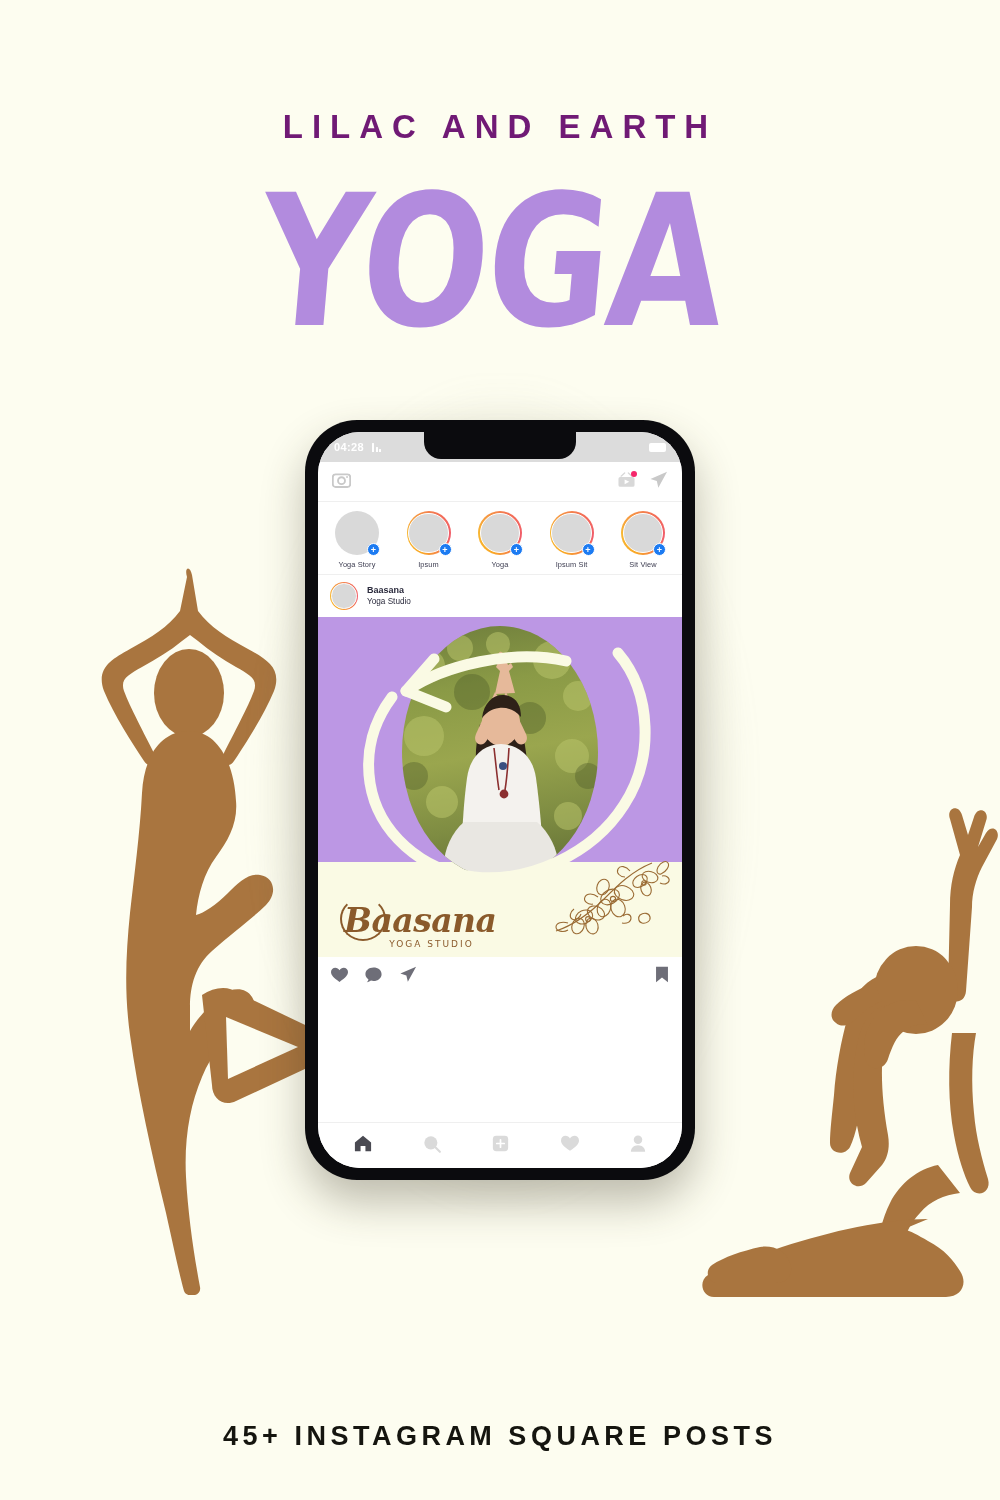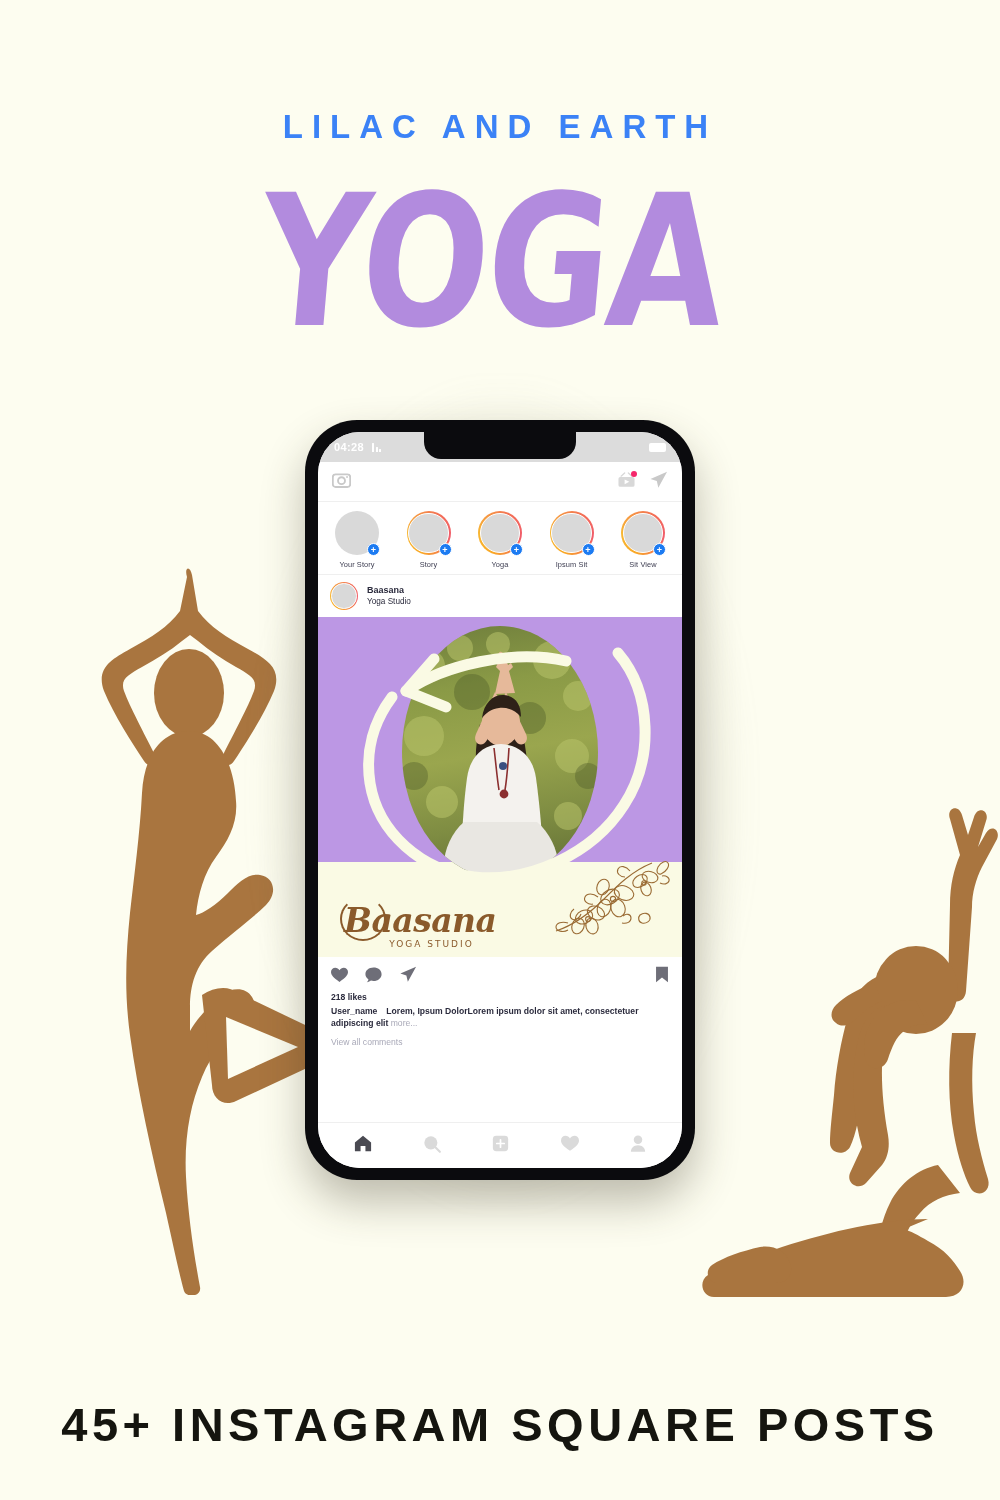"LILAC AND EARTH" .kicker { color: #3b82f6 -> #701a75 }
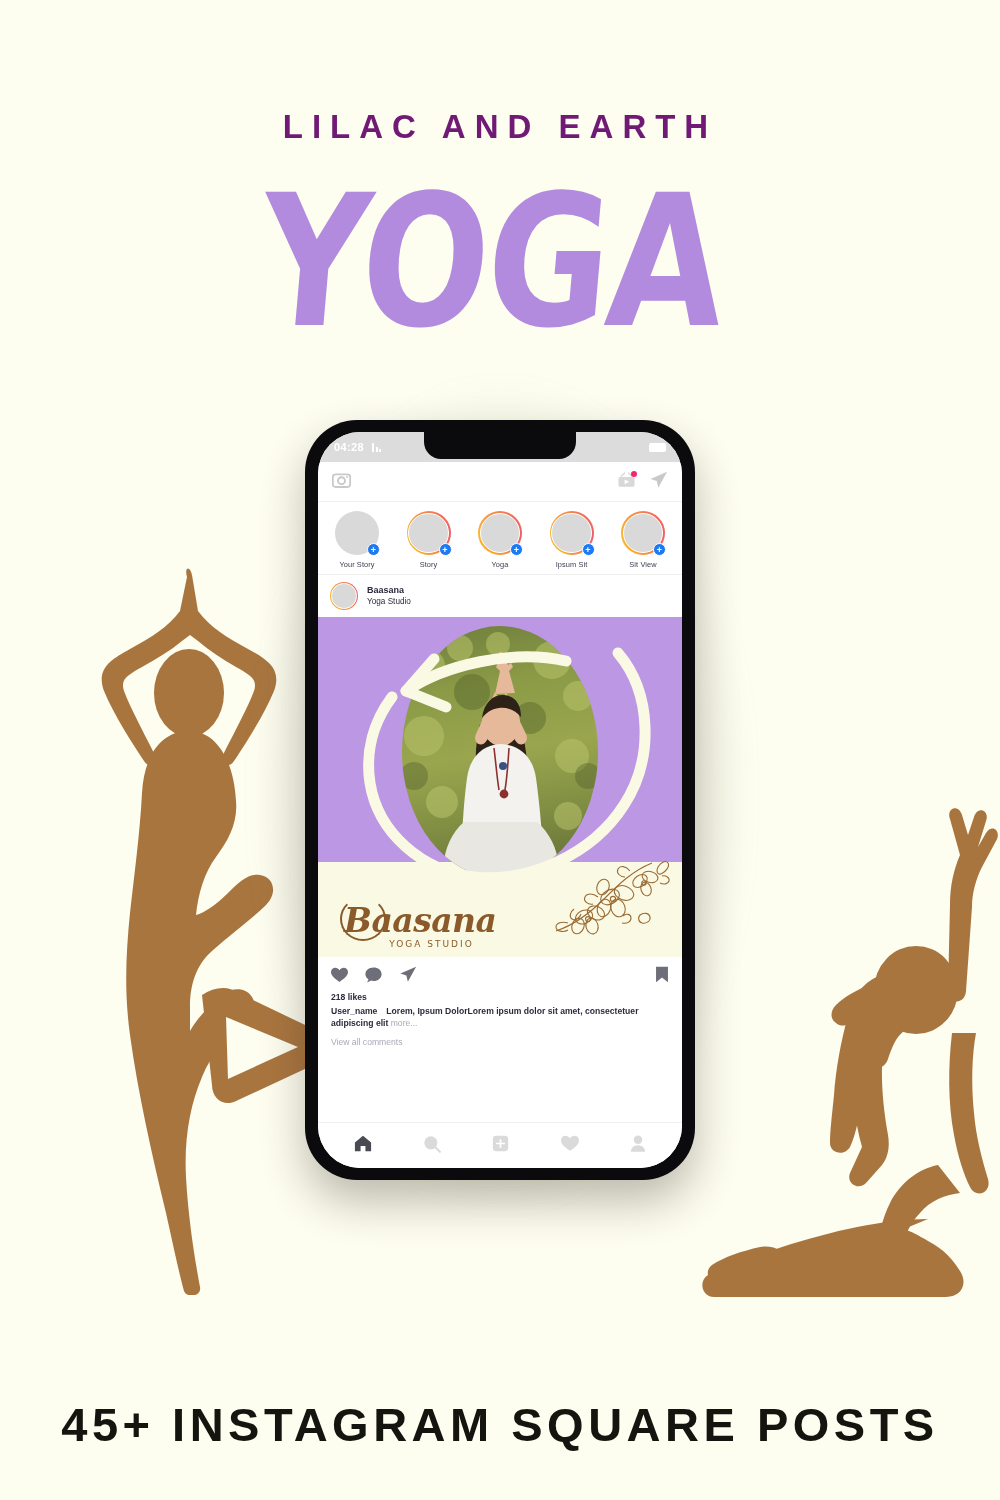"Your Story" div.story-label { text: Your -> Yoga }
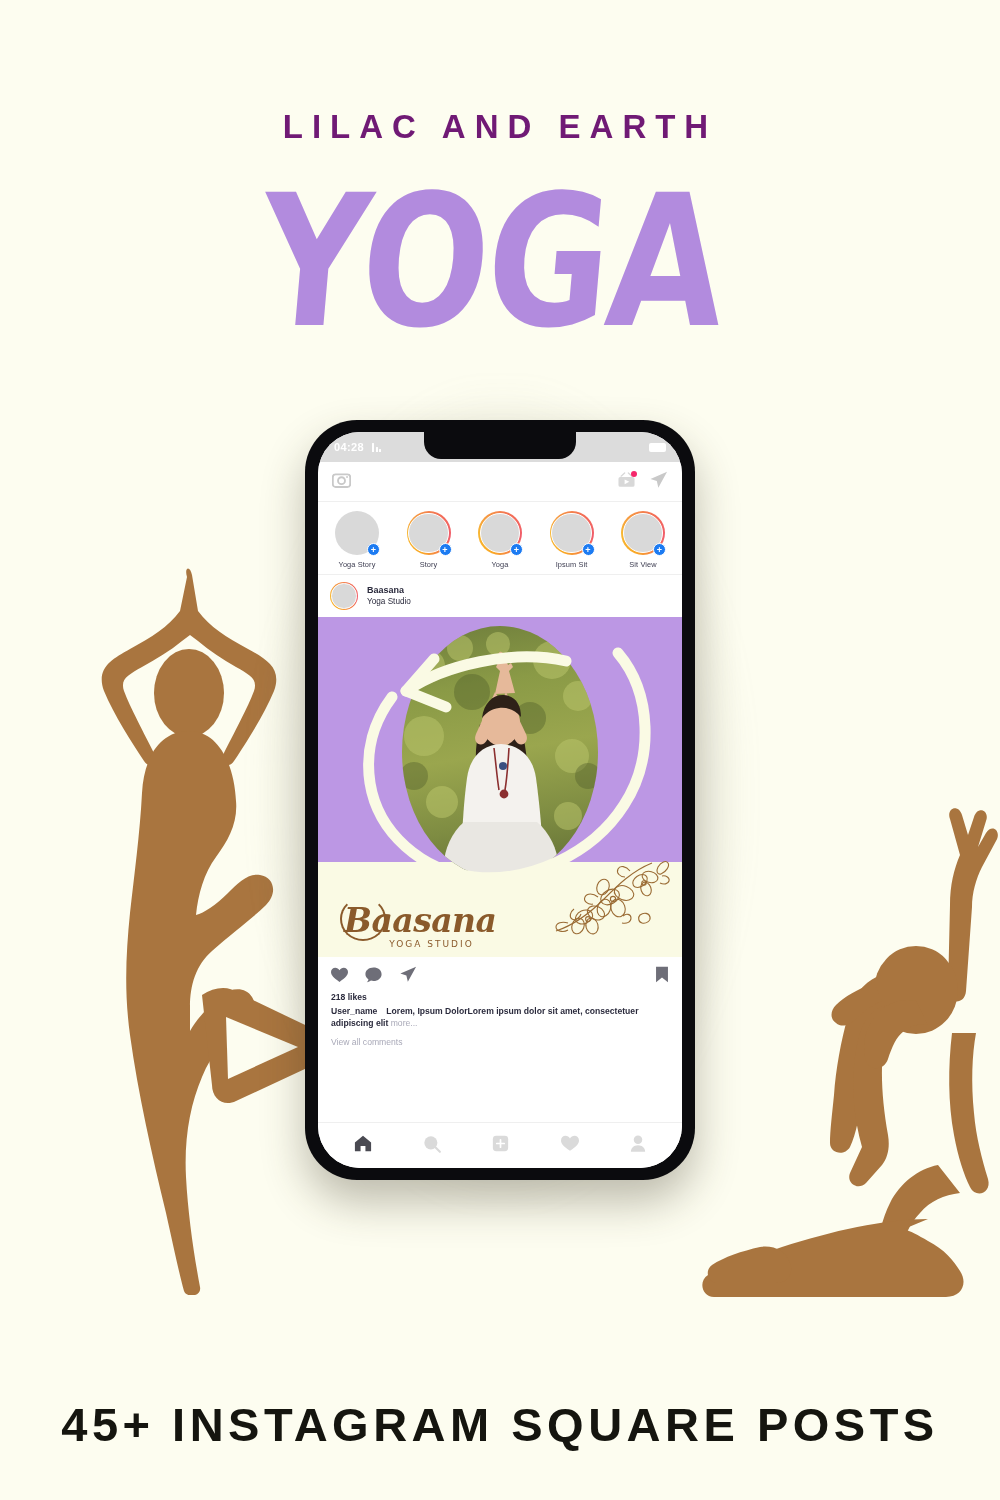"Story" div.story-label { text: Story -> Ipsum }
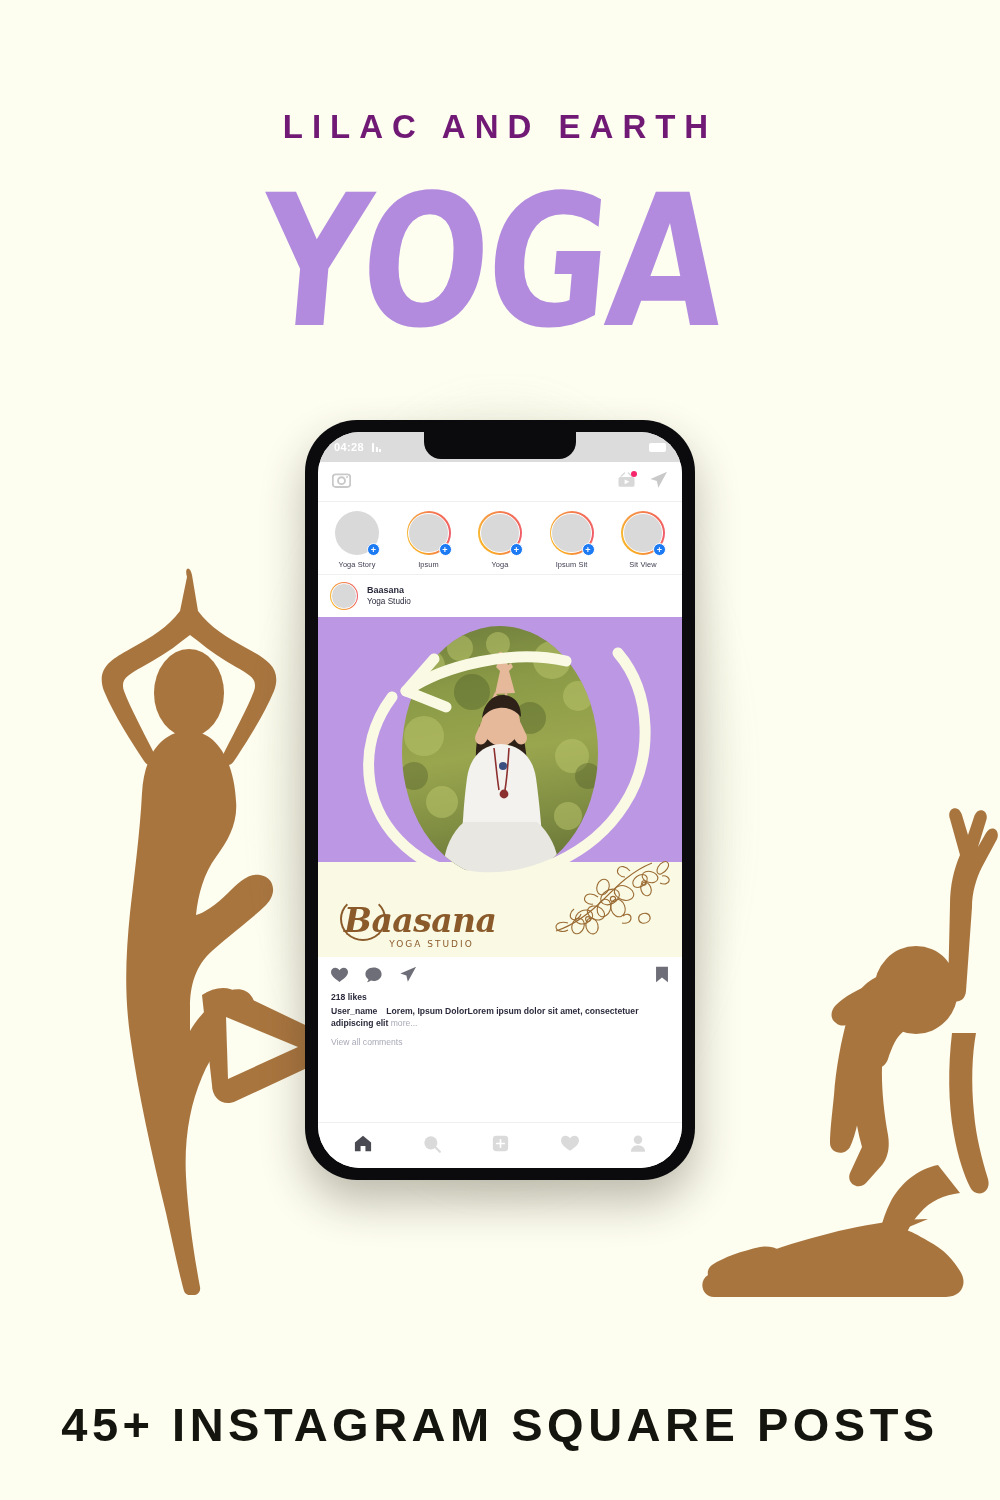"218 likes" div.meta { html: <div> <div>218 likes</div> <div> <b>User_name</b><b>Lorem, Ipsum DolorLorem ipsum dolor sit amet, consectetuer adipiscing elit</b> <span>more...</span> </div> <div>View all comments</div> </div> -> none }
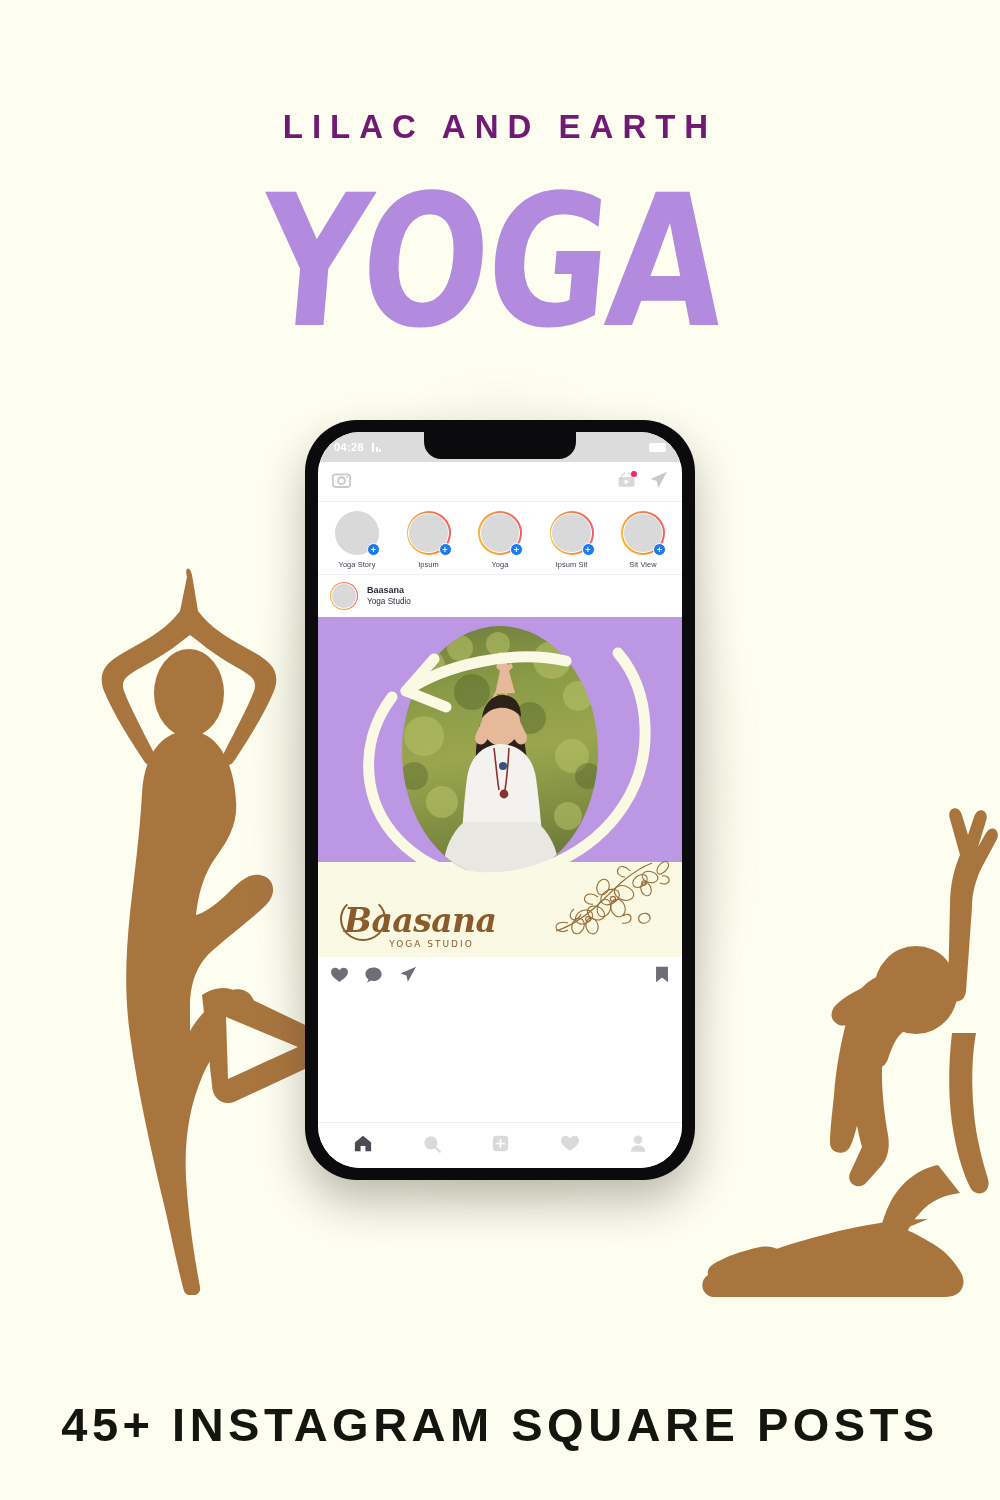"45+ INSTAGRAM SQUARE POSTS" .footer-main { font-size: 47px -> 27px }
